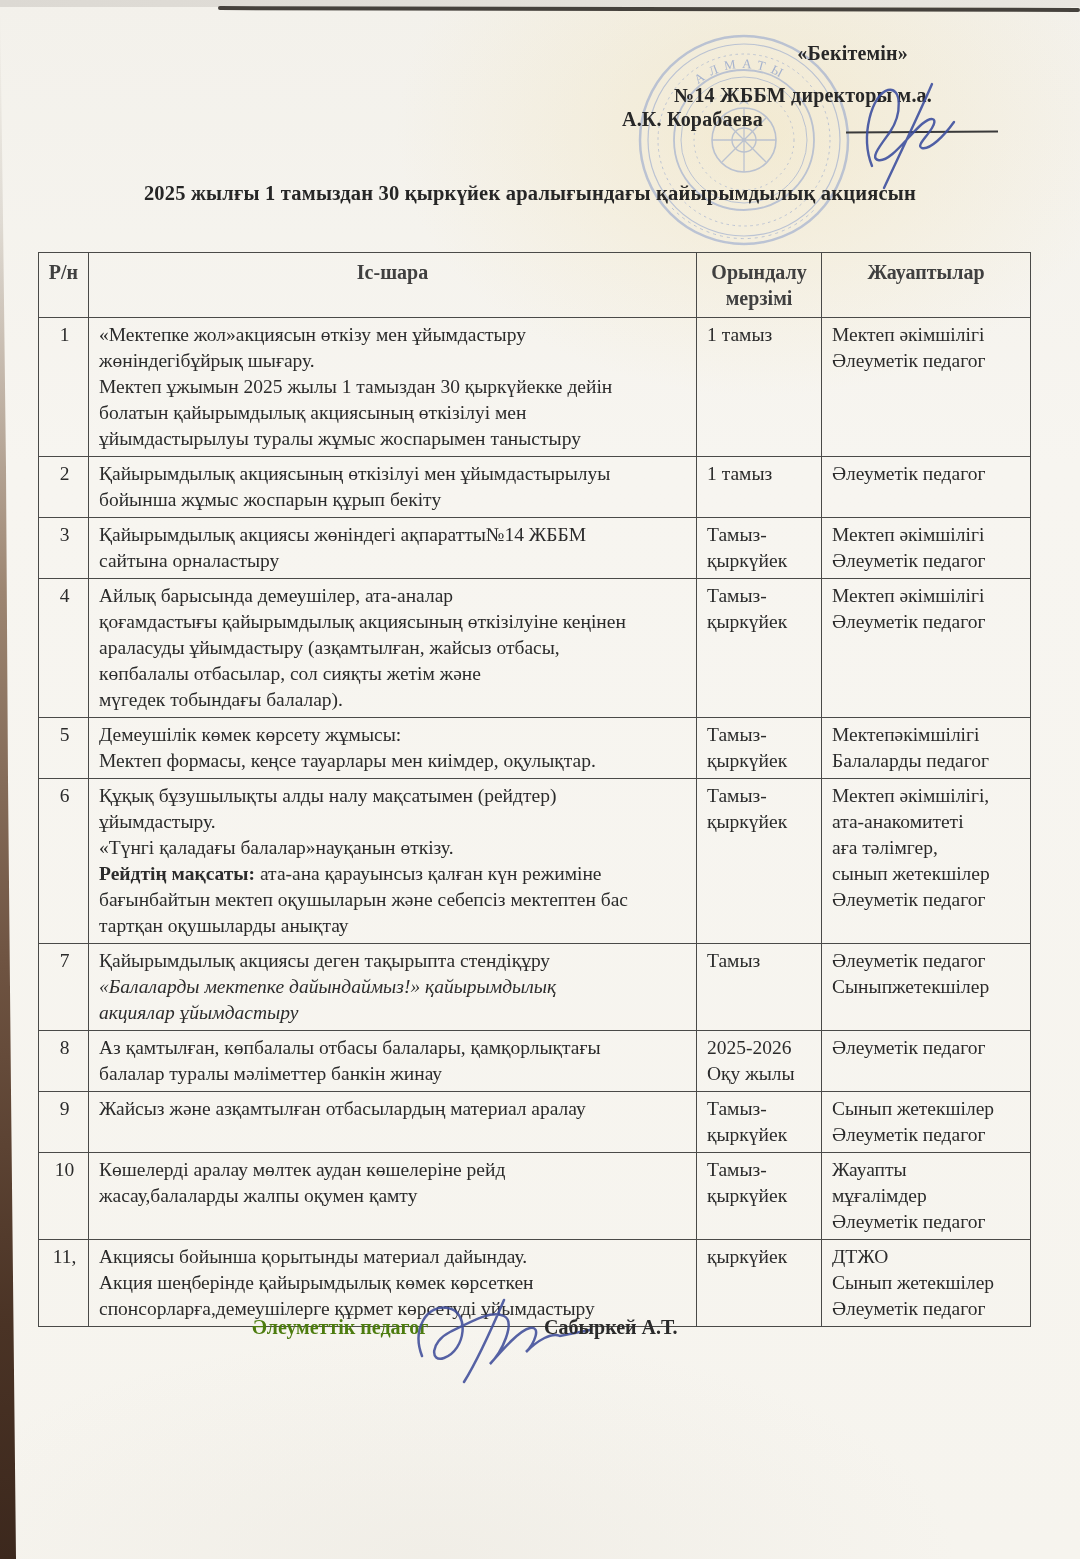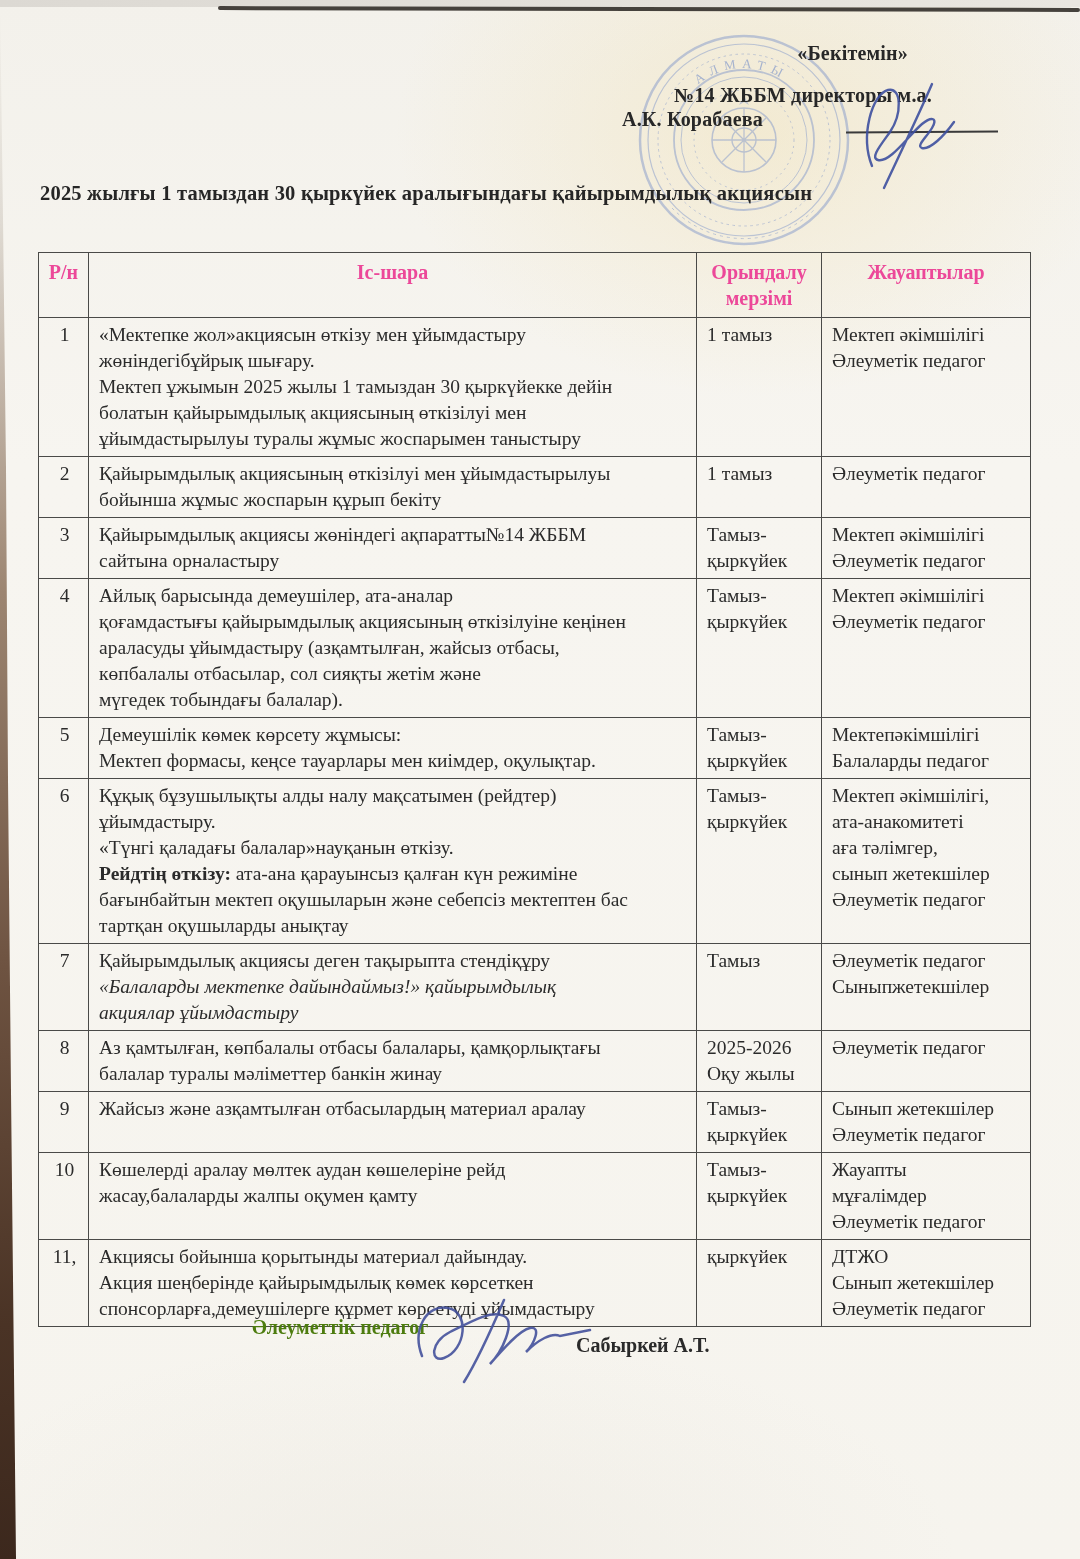"2025 жылғы 1 тамыздан 30" .title { text-align: none -> center }
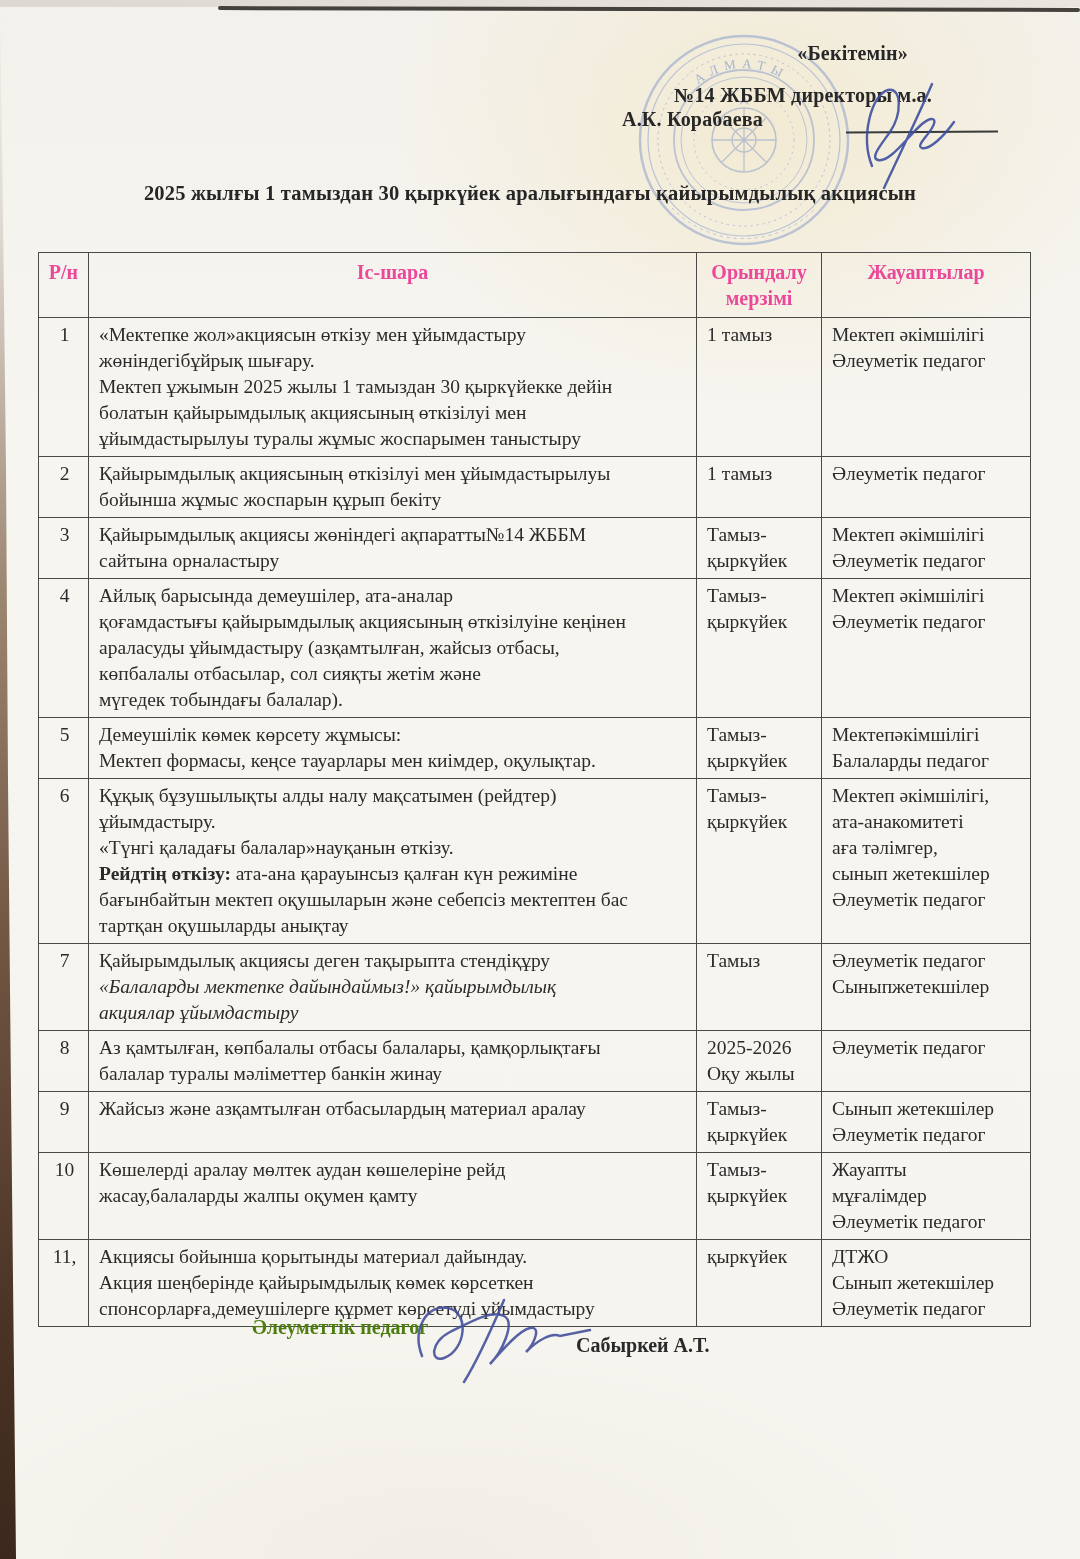"Р/н" table.plan th { color: #ec4899 -> #404040 }
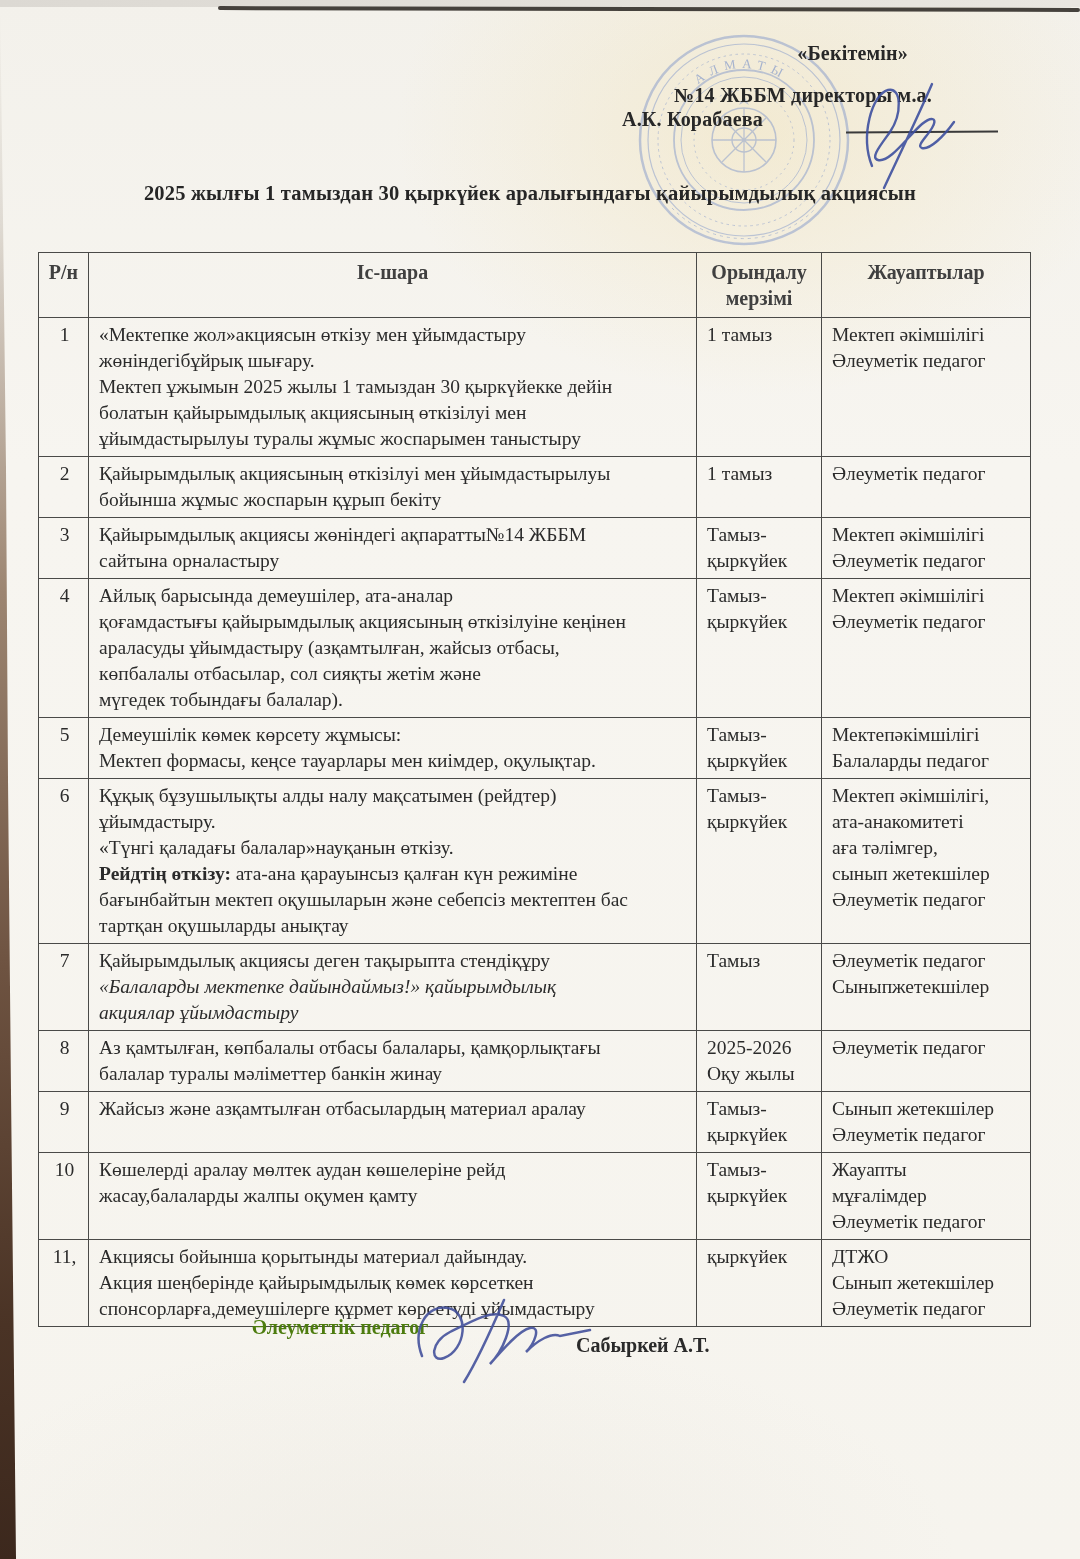"Рейдтің өткізу:" span.lead { text: өткізу -> мақсаты }
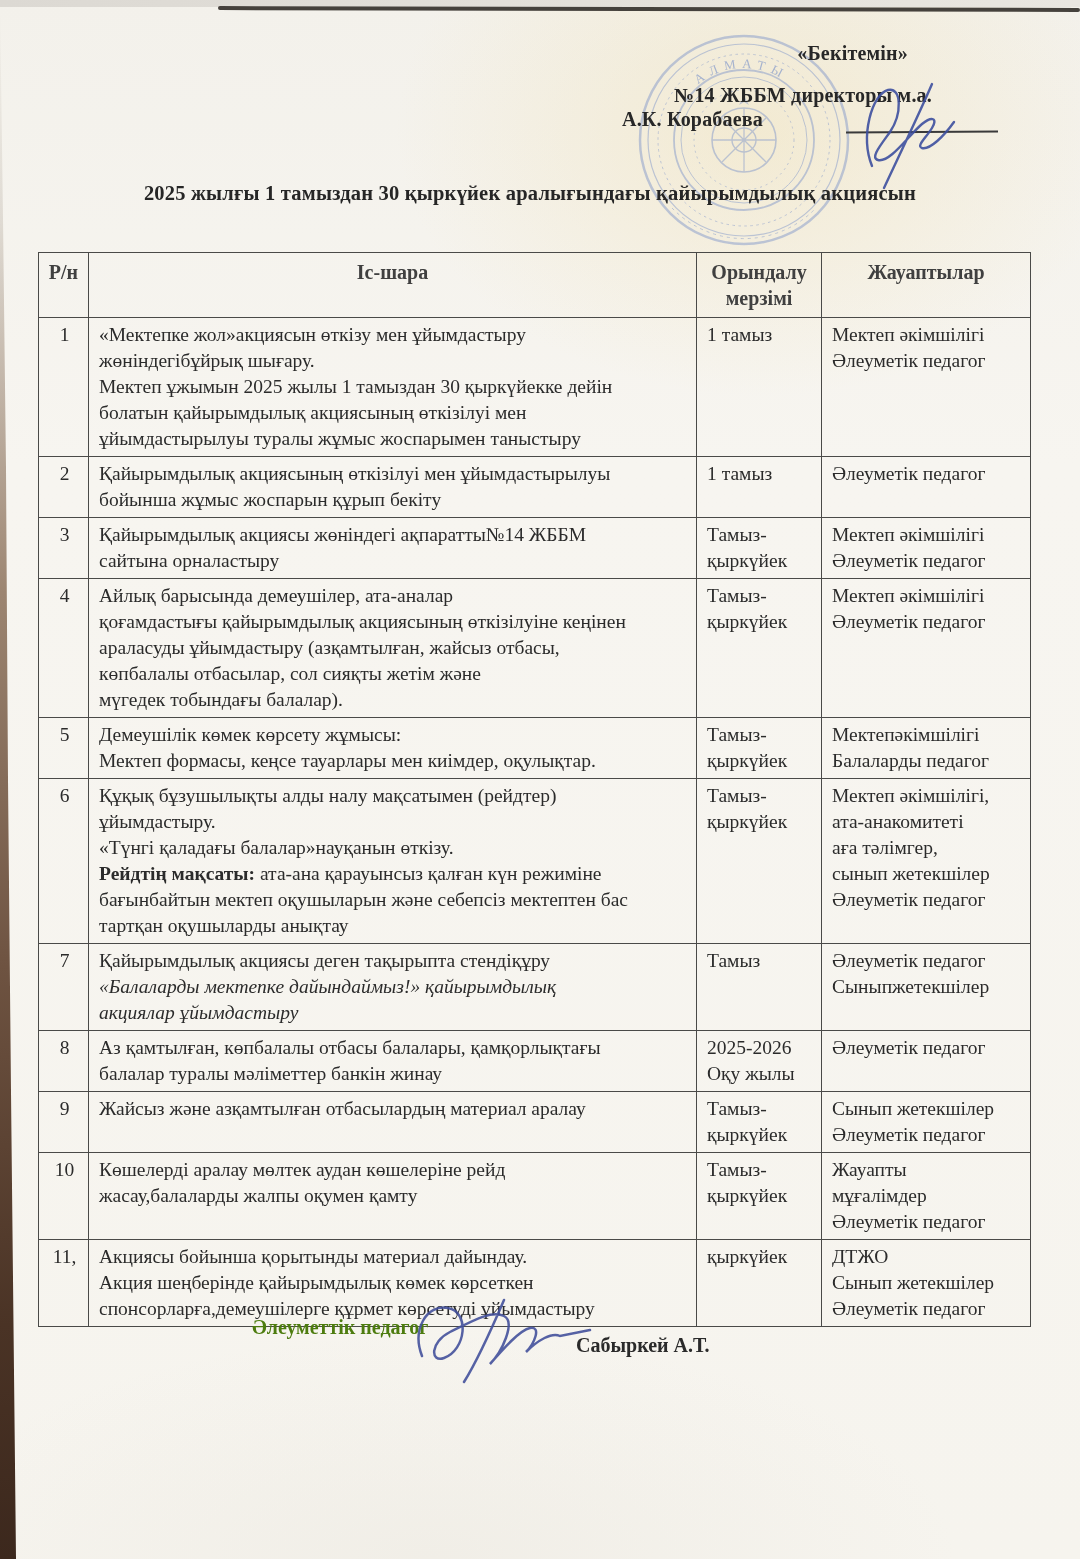"Сабыркей А.Т." .footer-name { left: 576px -> 544px; margin-top: 18px -> none }
